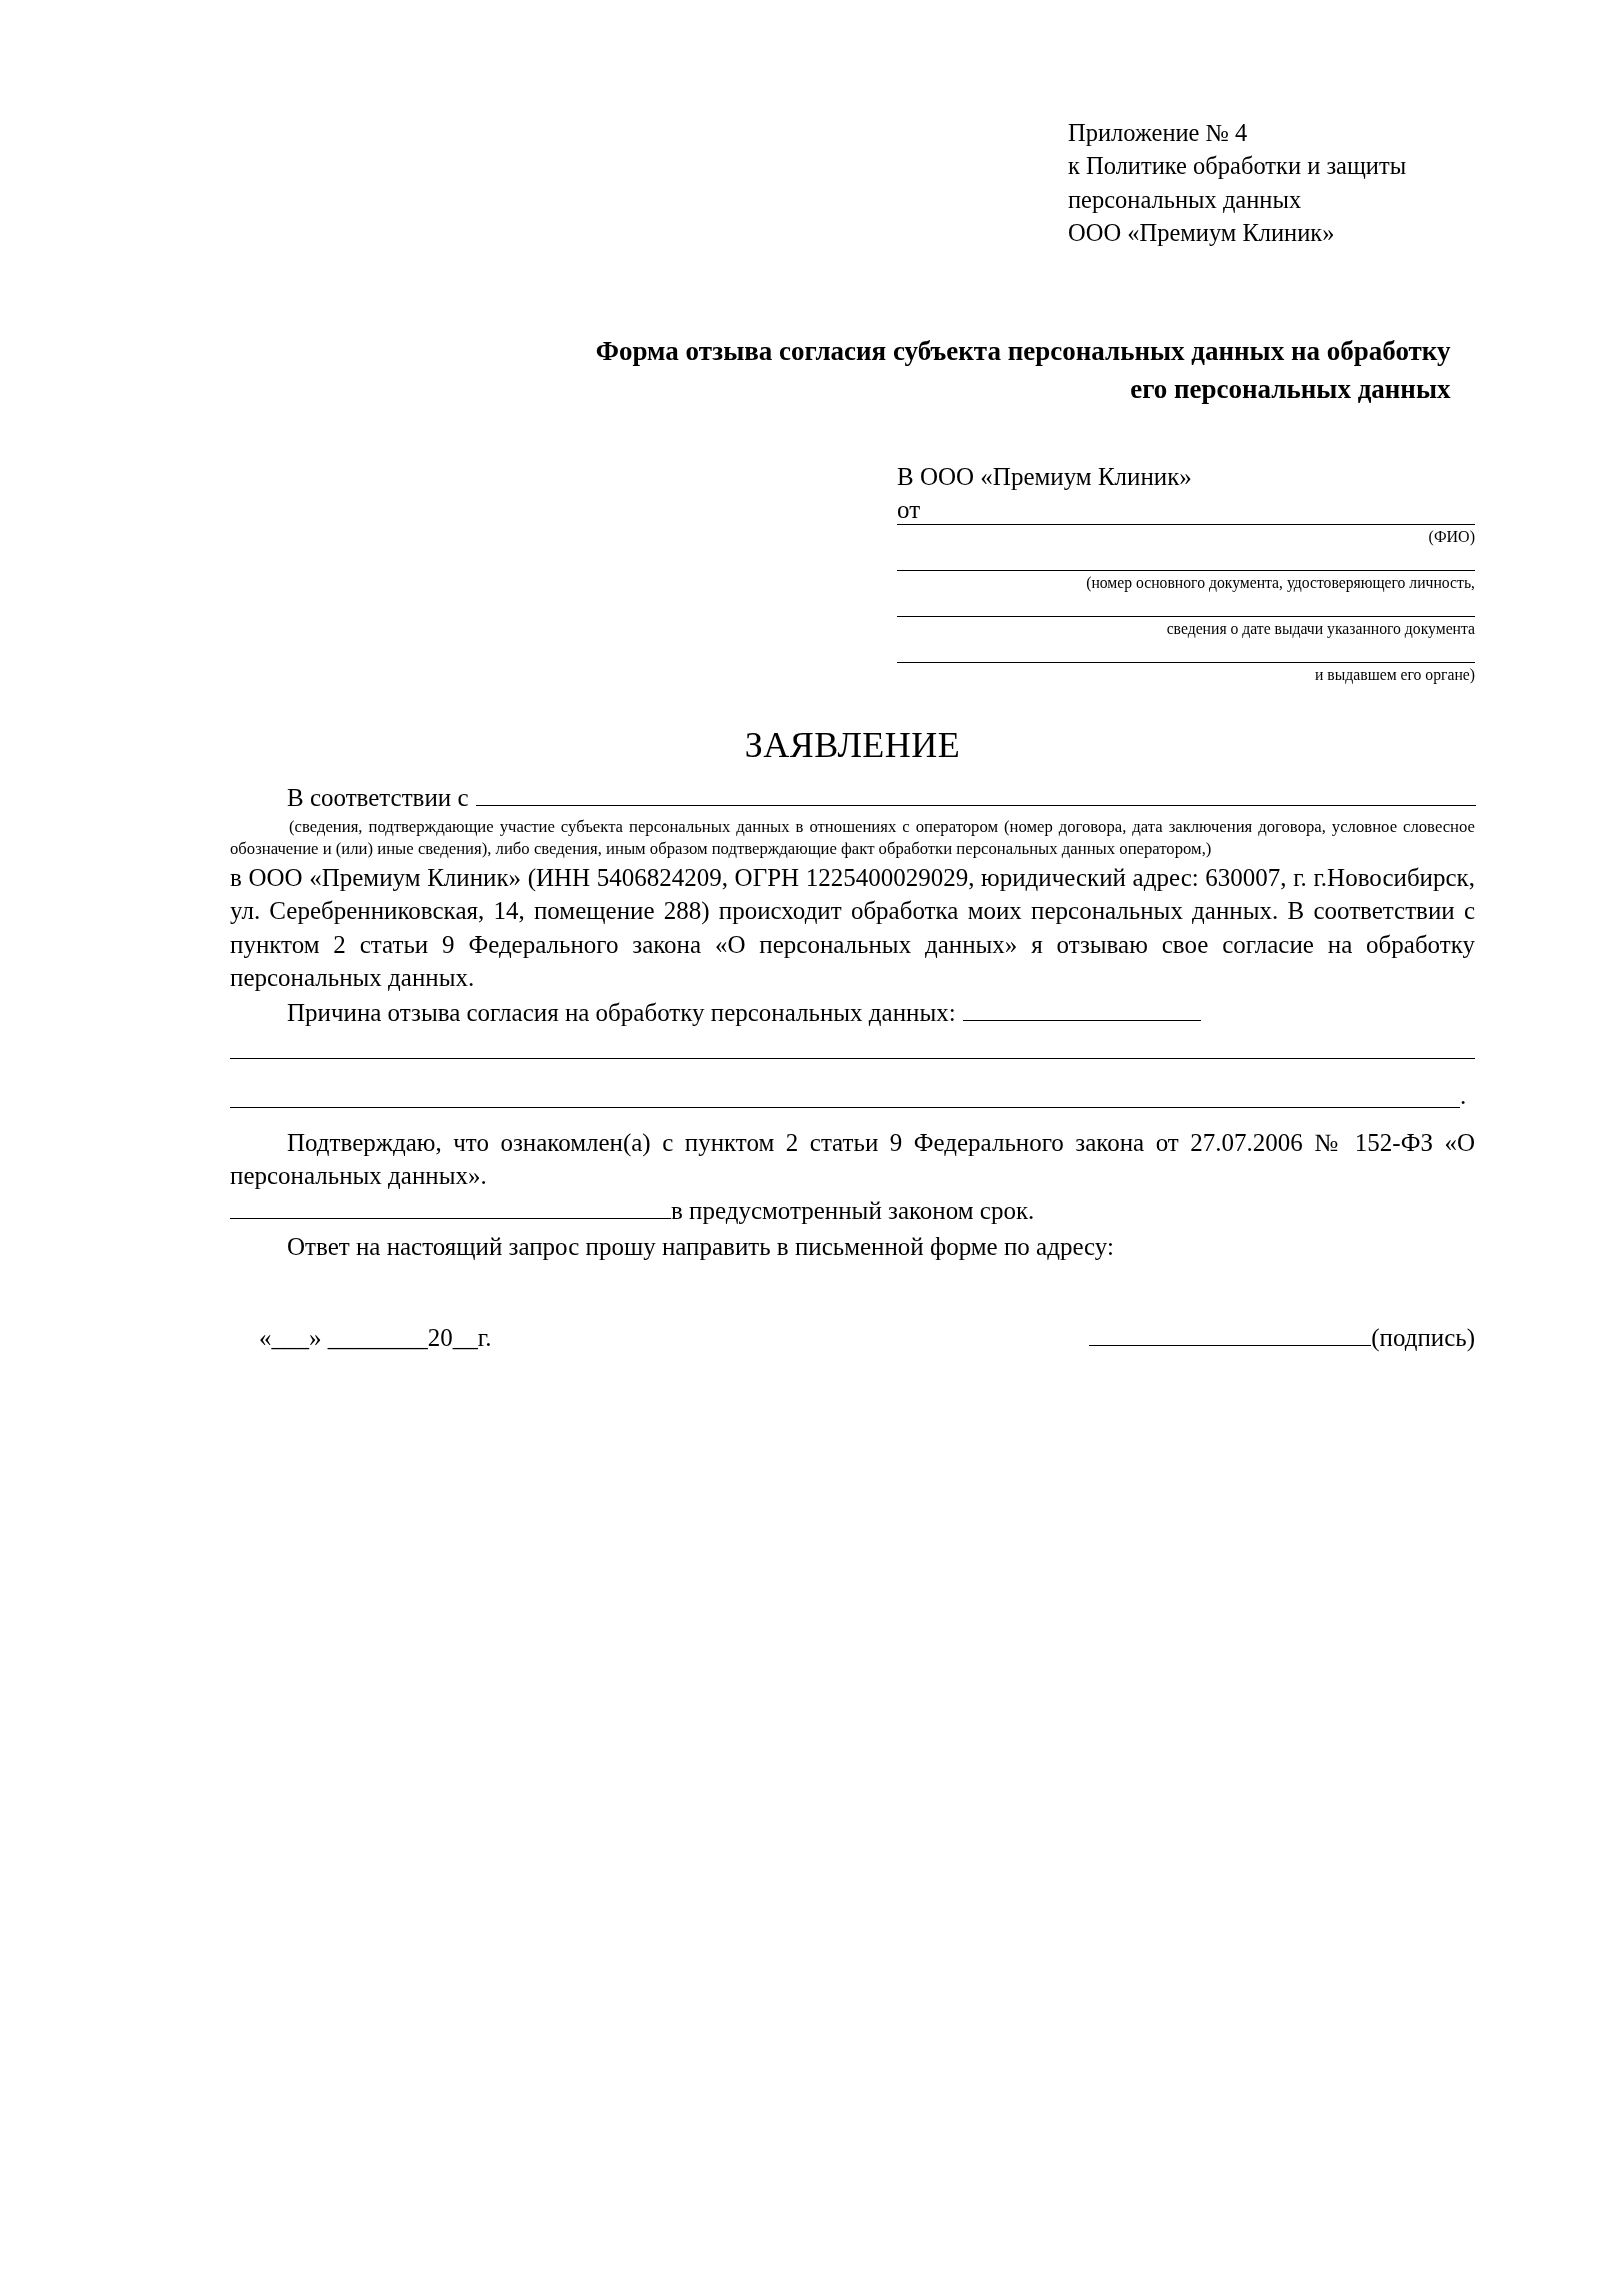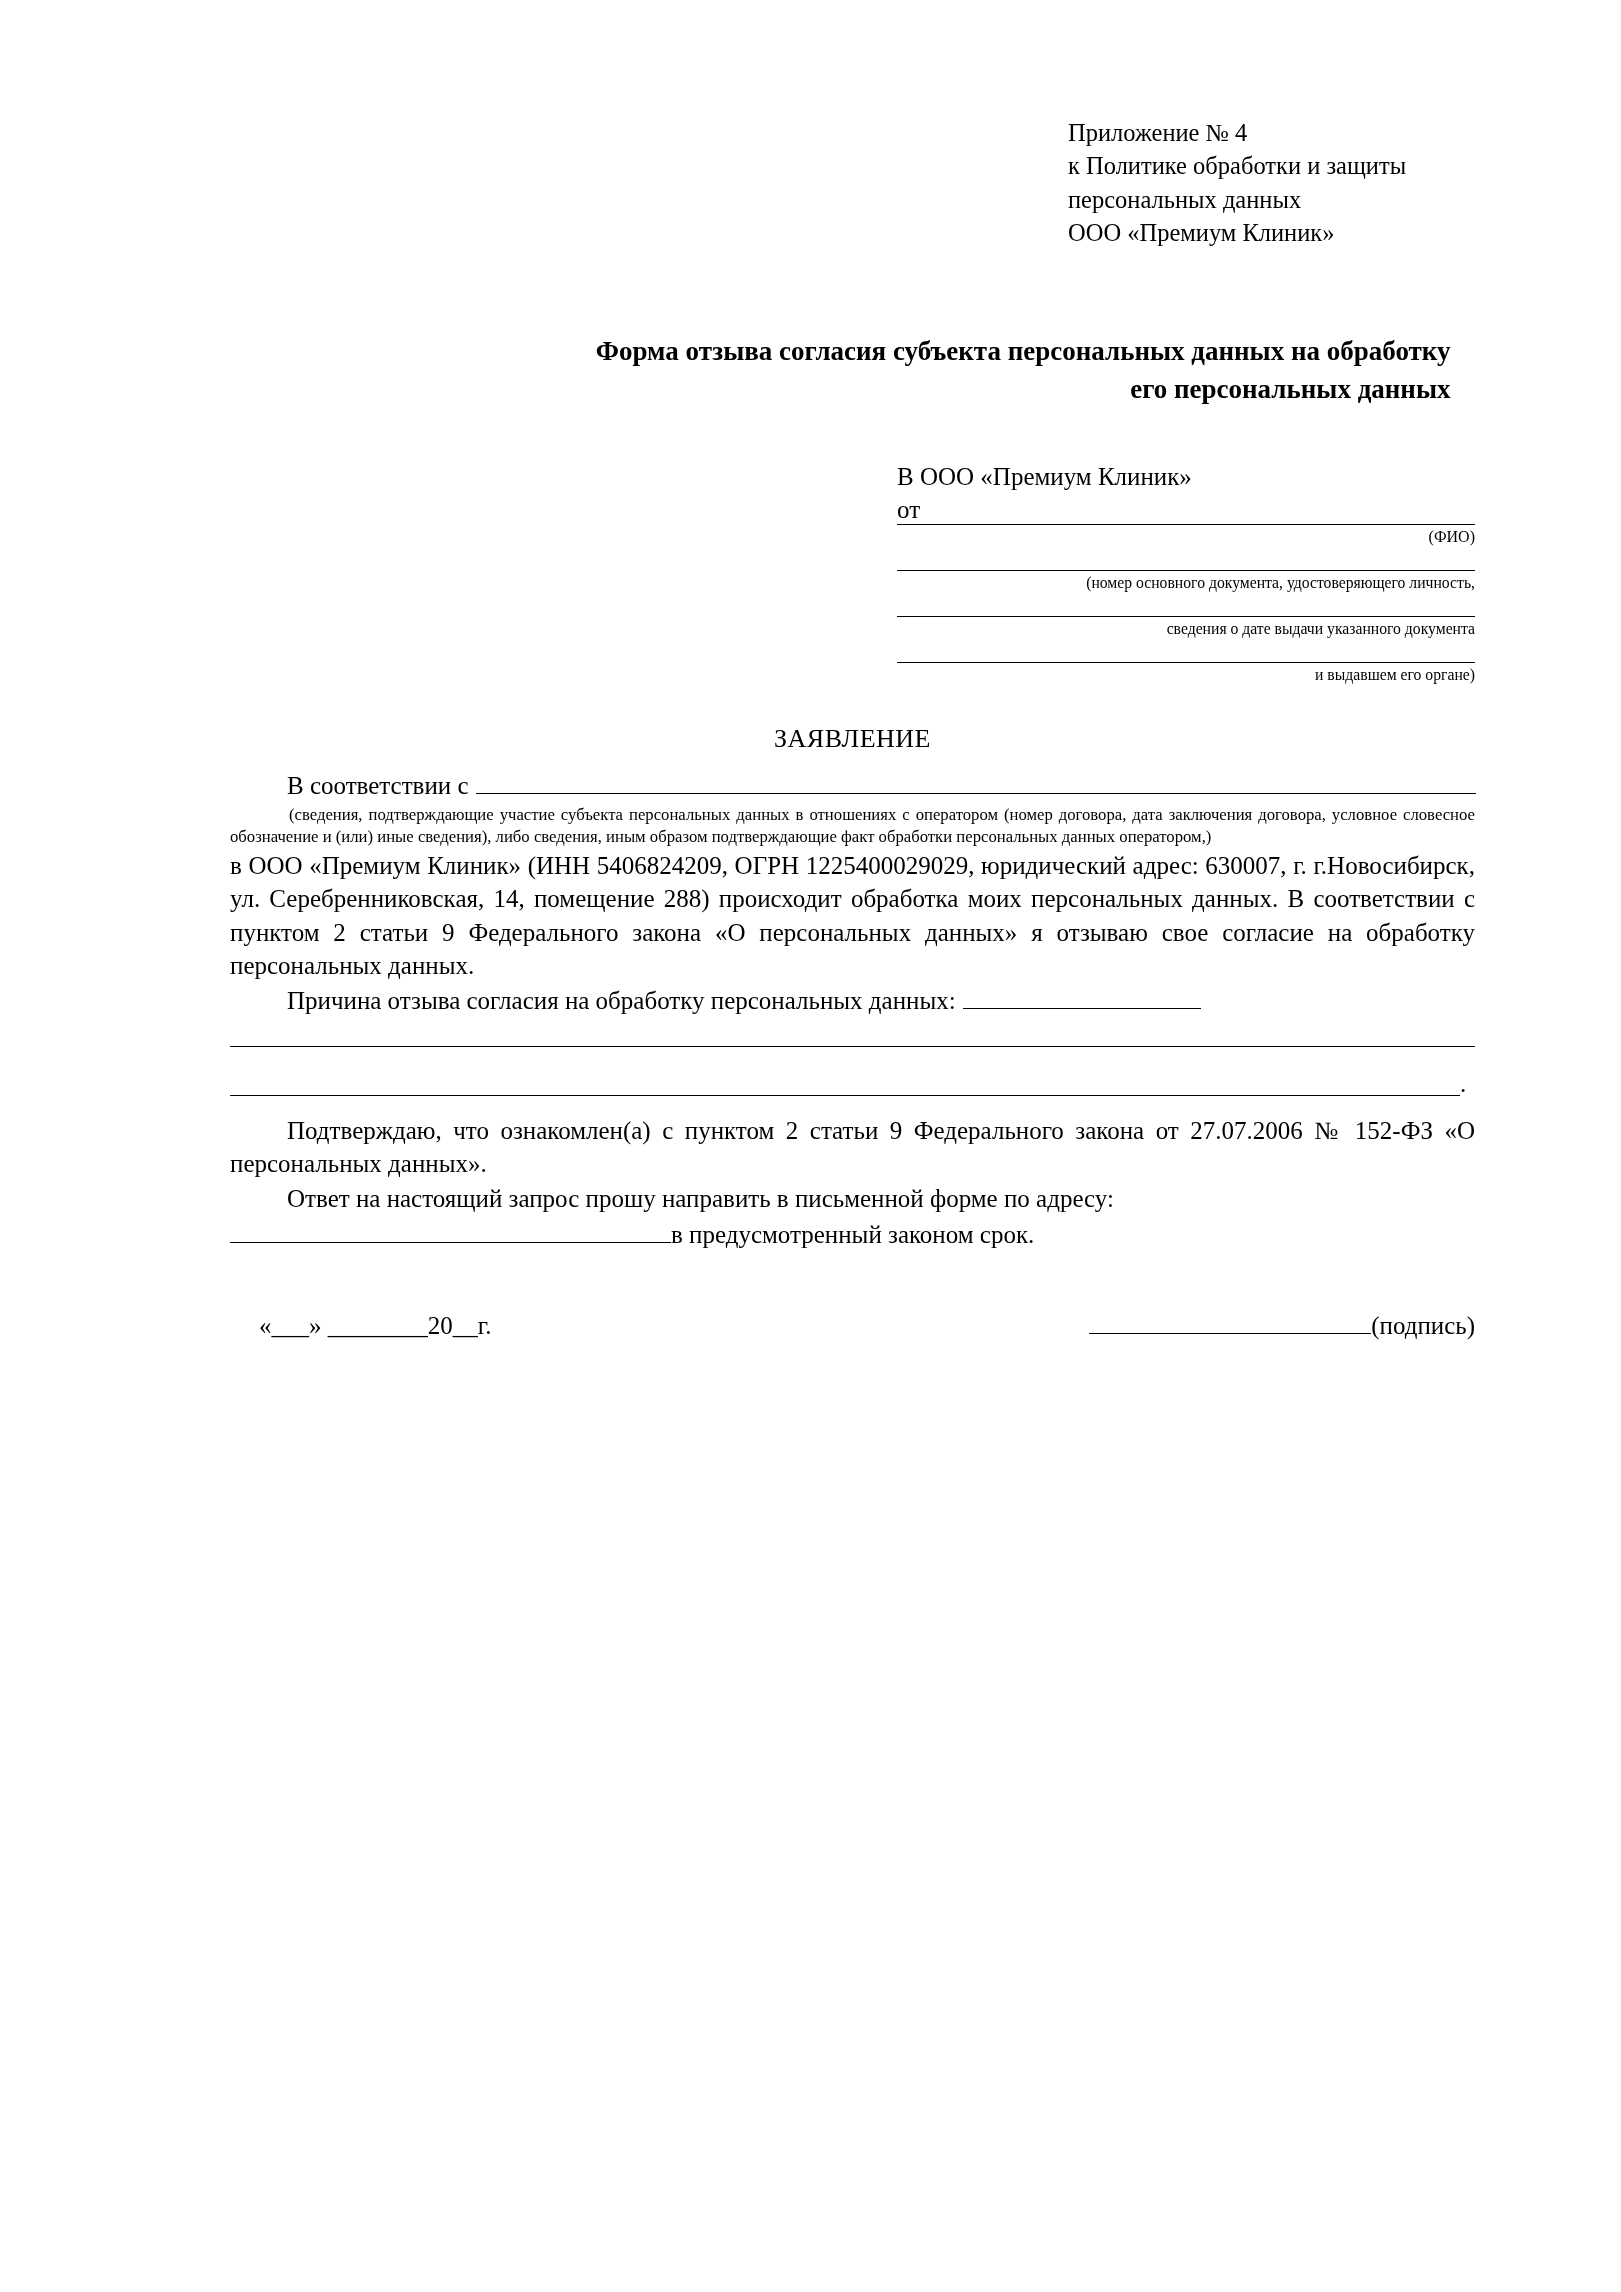"ЗАЯВЛЕНИЕ" .statement-heading { font-size: 26px -> 36px }
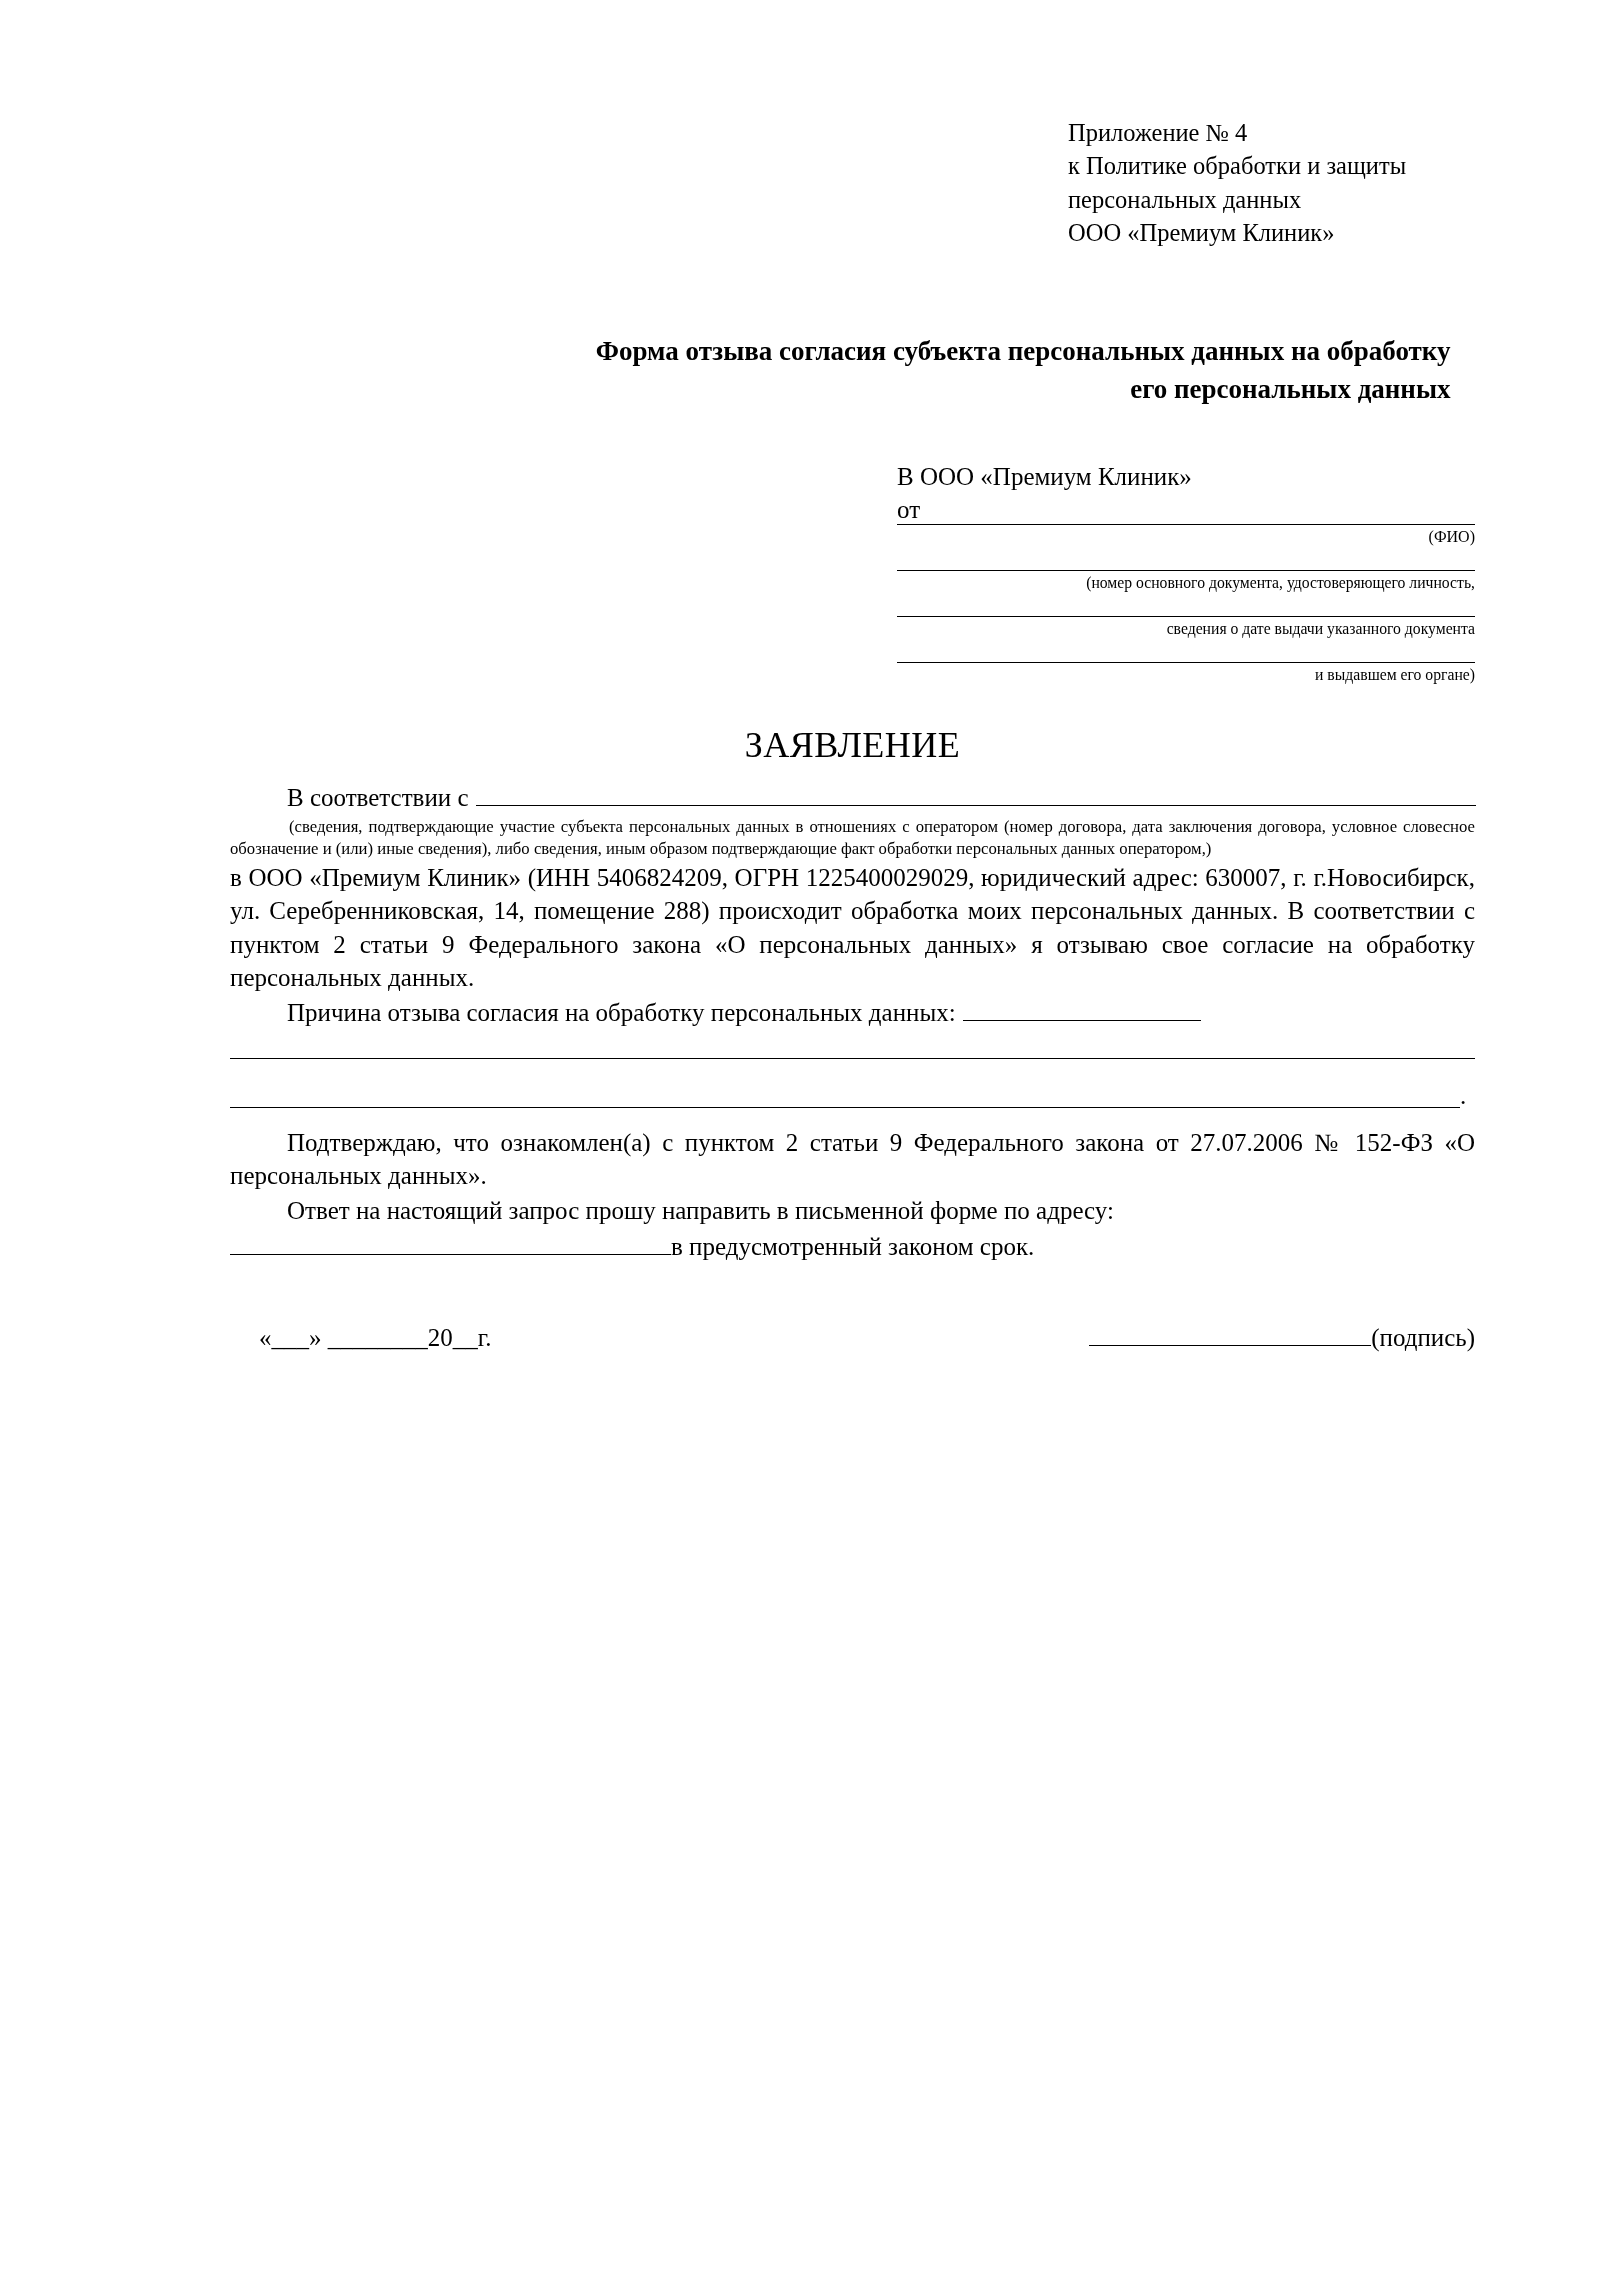"Ответ на настоящий запрос прошу" div.para { order: before "в предусмотренный законом срок." -> after "в предусмотренный законом срок." }
